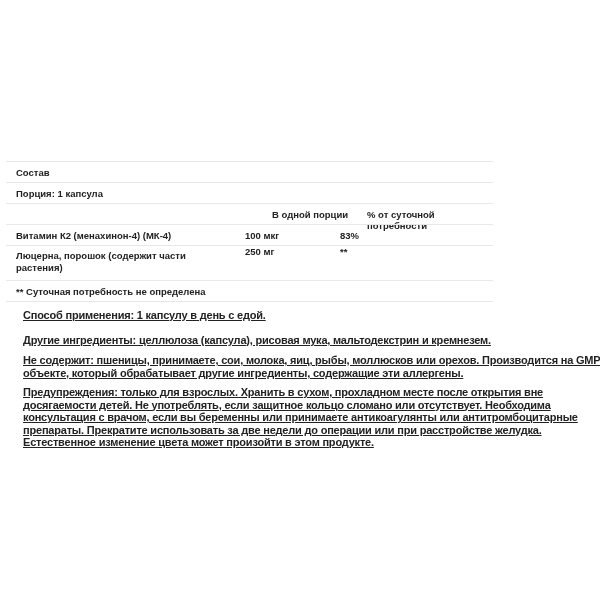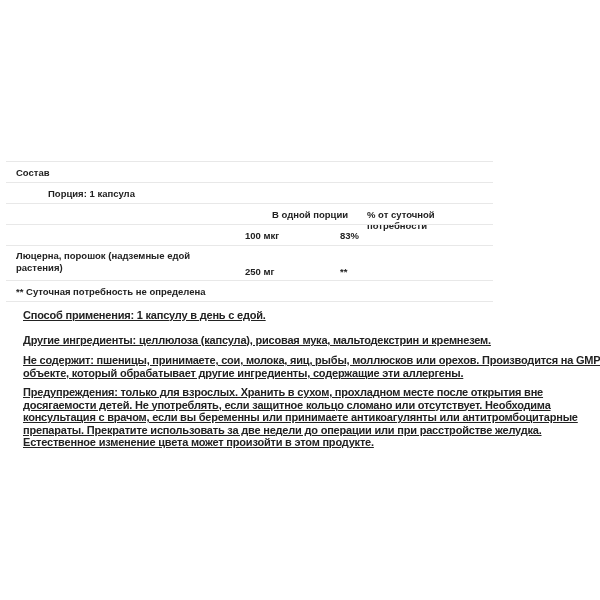"Порция: 1 капсула" .r2 .c1 { margin-left: 32px -> none }
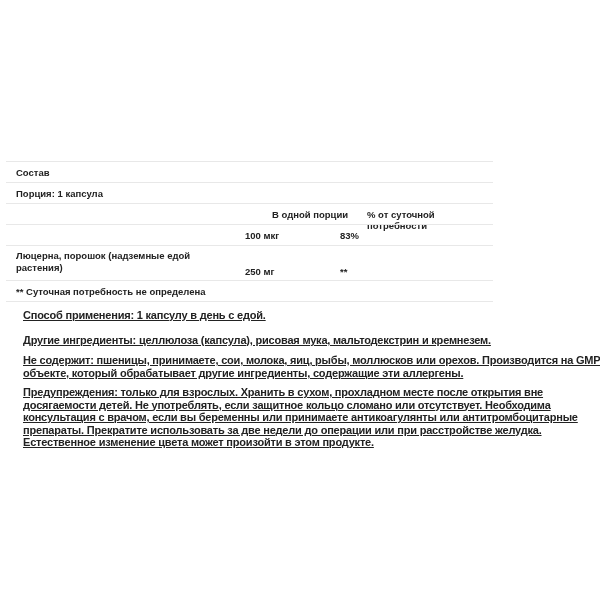"Витамин К2 (менахинон-4) (МК-4)" span.c1 { html: none -> <span>Витамин К2 (менахинон-4) (МК-4)</span> }
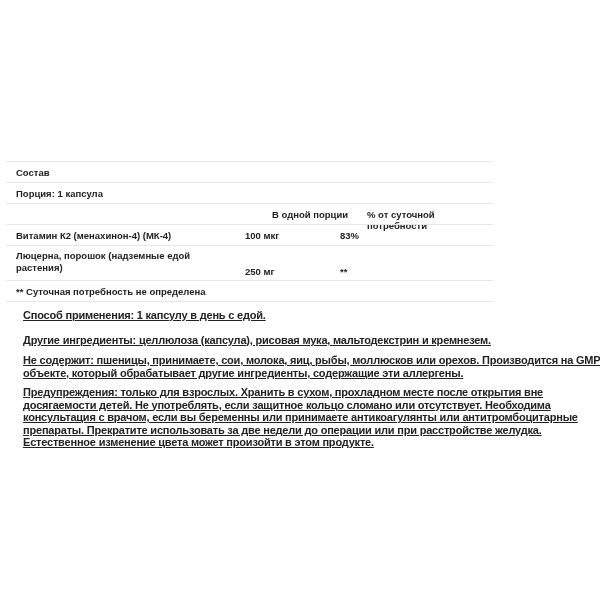"Люцерна, порошок (надземные едой" span.c1 { text: надземные едой -> содержит части }
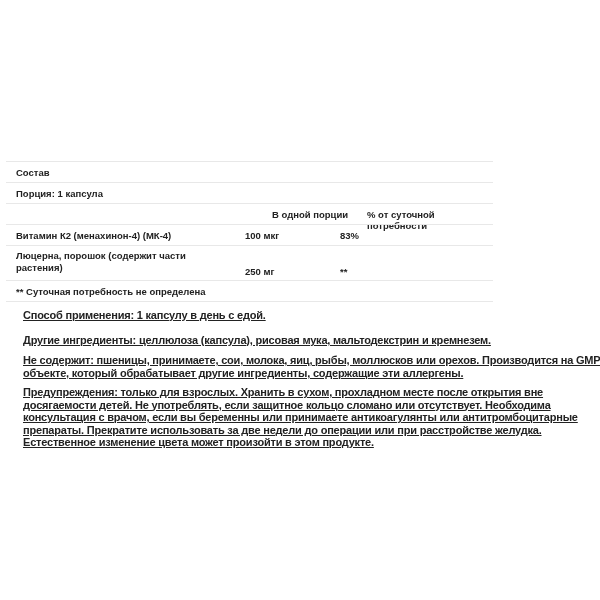"250 мг" .r5 .c2, .r5 .c3 { top: 20px -> 0 }
